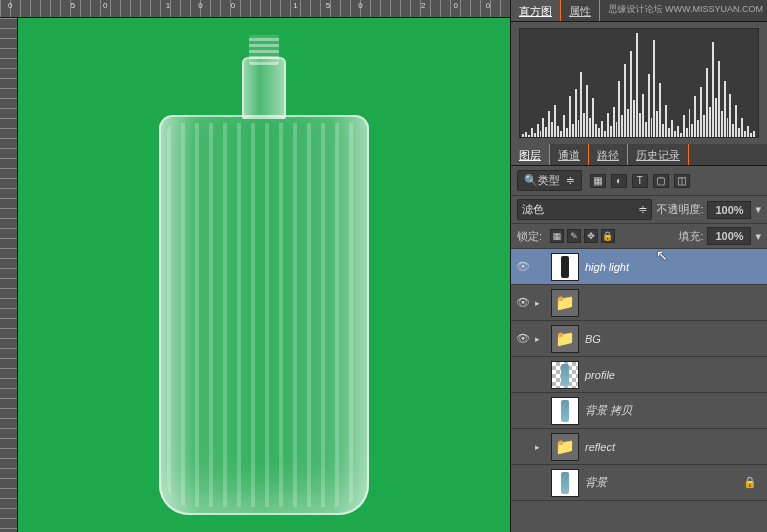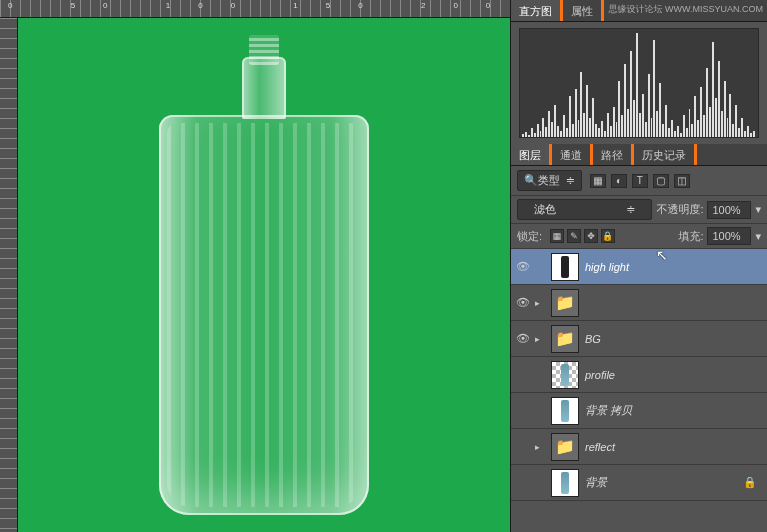"直方图" .panel-tabs .tab { border-right: 3px solid #f97316 -> 1px solid #f97316; text-decoration: none -> underline }
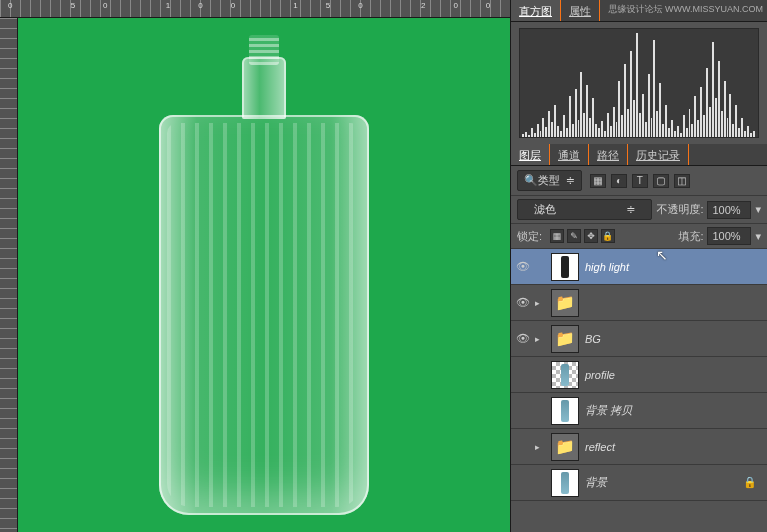"滤色" .dropdown { padding: 2px 16px -> 2px 4px }
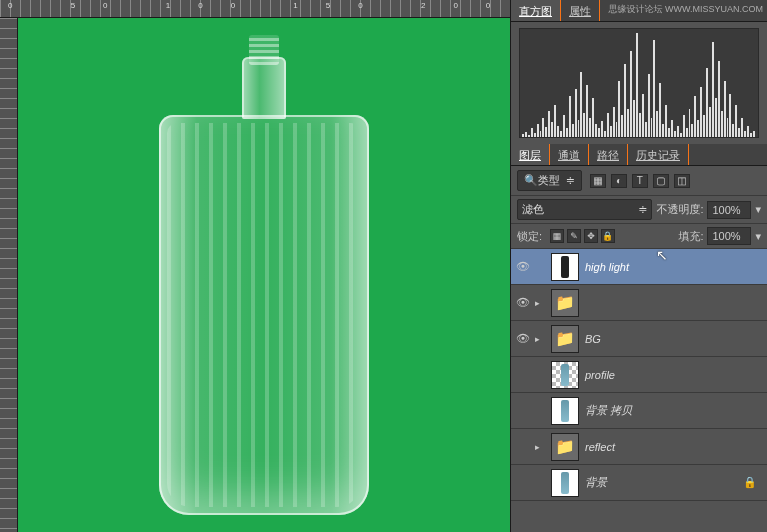"100%" .pct-box { font-weight: none -> bold; text-align: left -> center }
